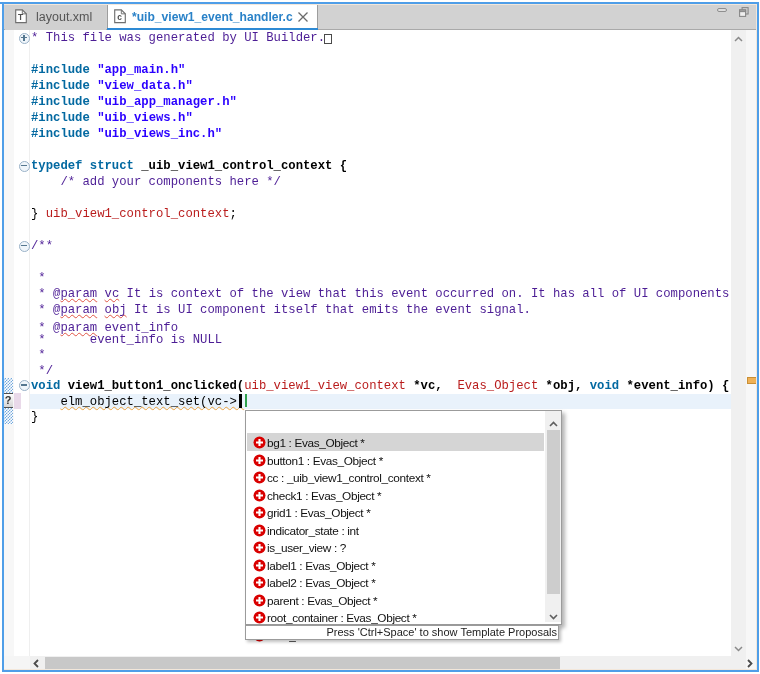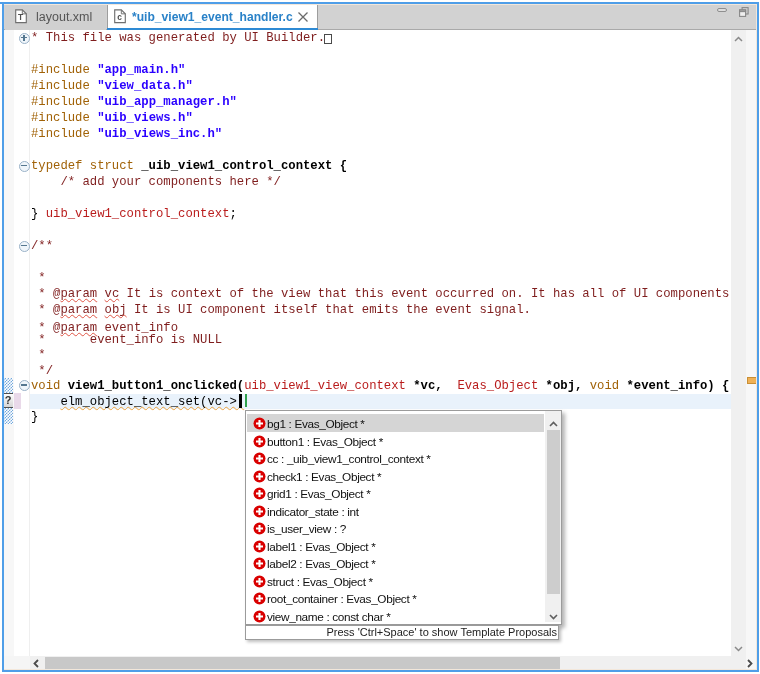"* This file was generated" .com { color: #7f1d1d -> #4c1d95 }
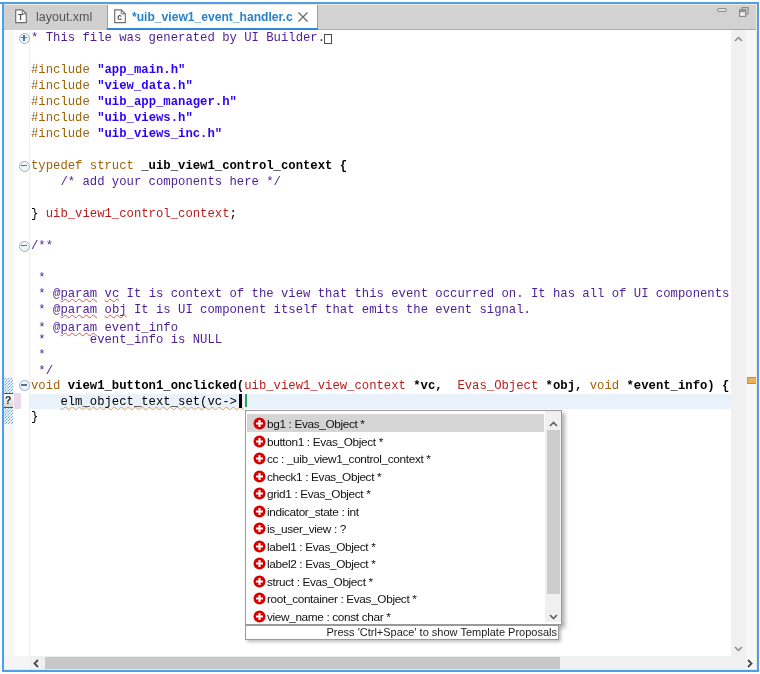"#include" .kw { color: #a16207 -> #0369a1; font-weight: normal -> bold }
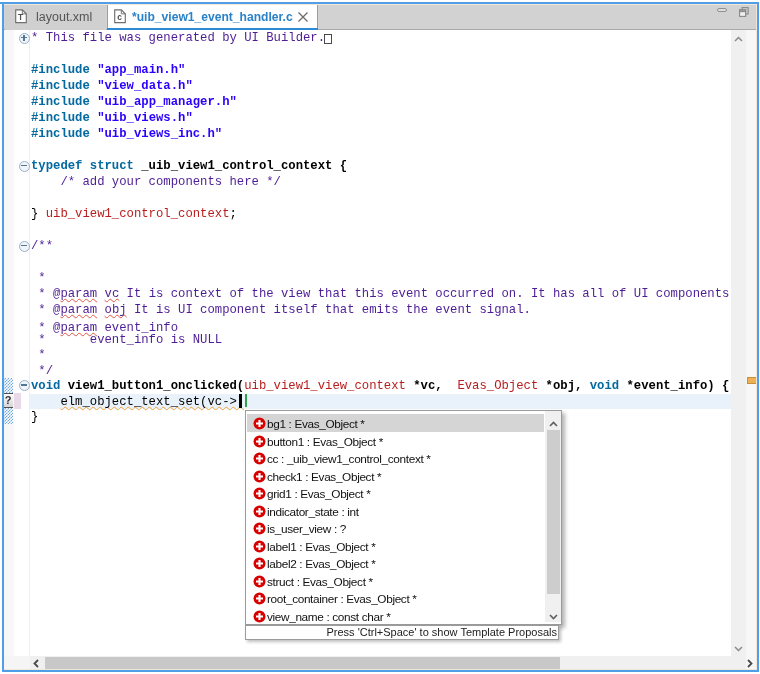"bg1 : Evas_Object *" .prow { margin-top: none -> 19px }
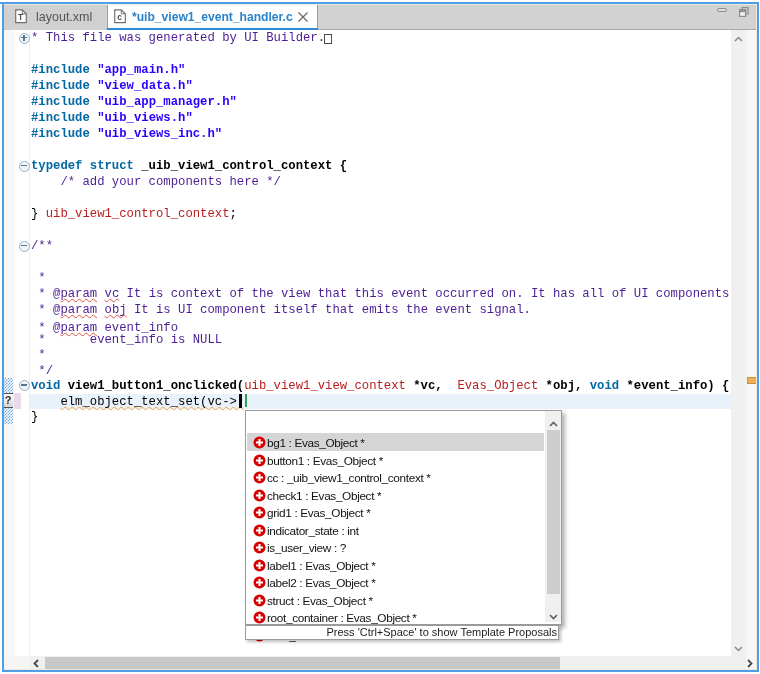"struct : Evas_Object *" span.txt { text: struct -> parent }
